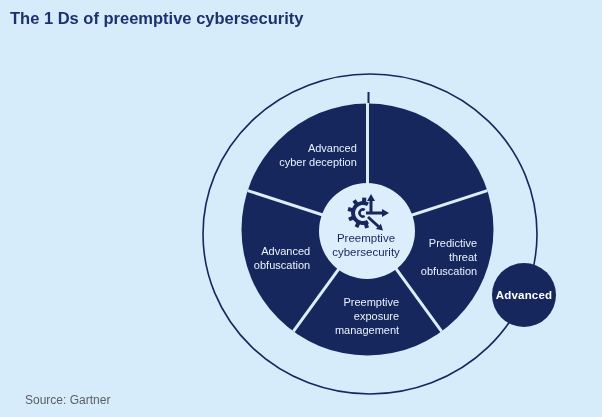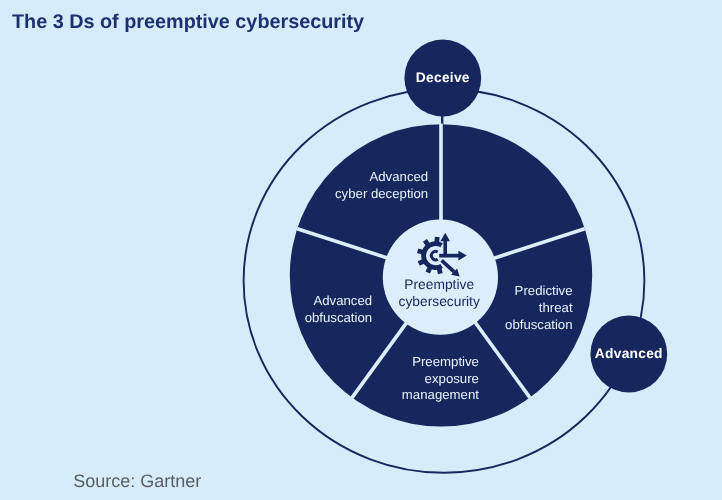"The 3 Ds of preemptive" h1.title { text: 3 -> 1 }
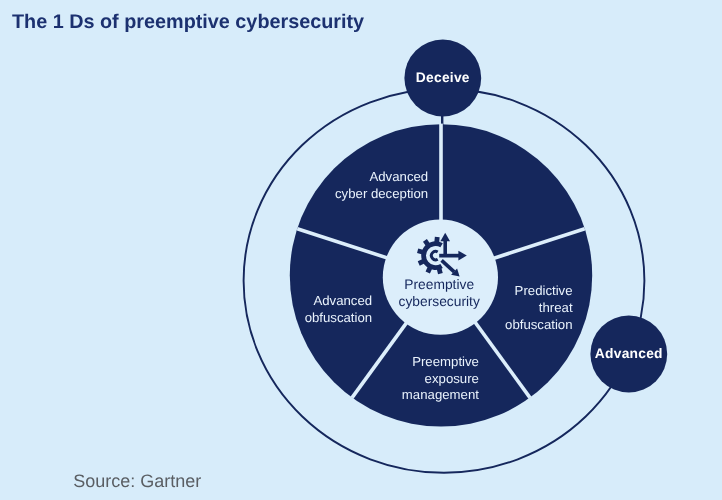"Deceive" div.d-circle { html: <div> <span>Deceive</span> </div> -> none }
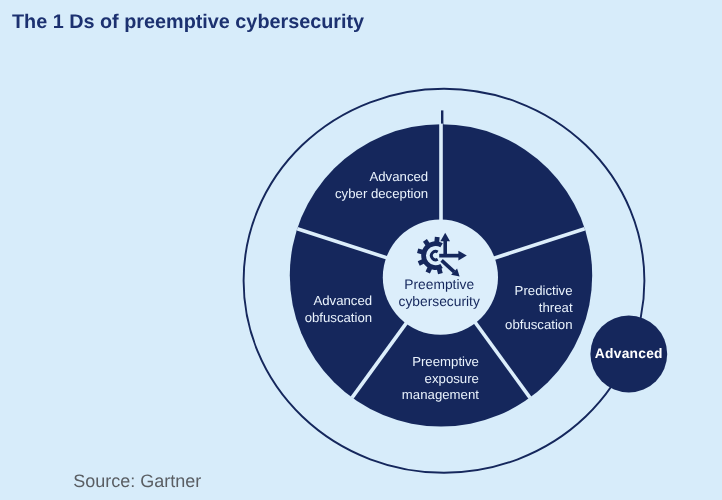"Source: Gartner" .source { font-size: 15px -> 12px; margin-left: 36px -> none }
